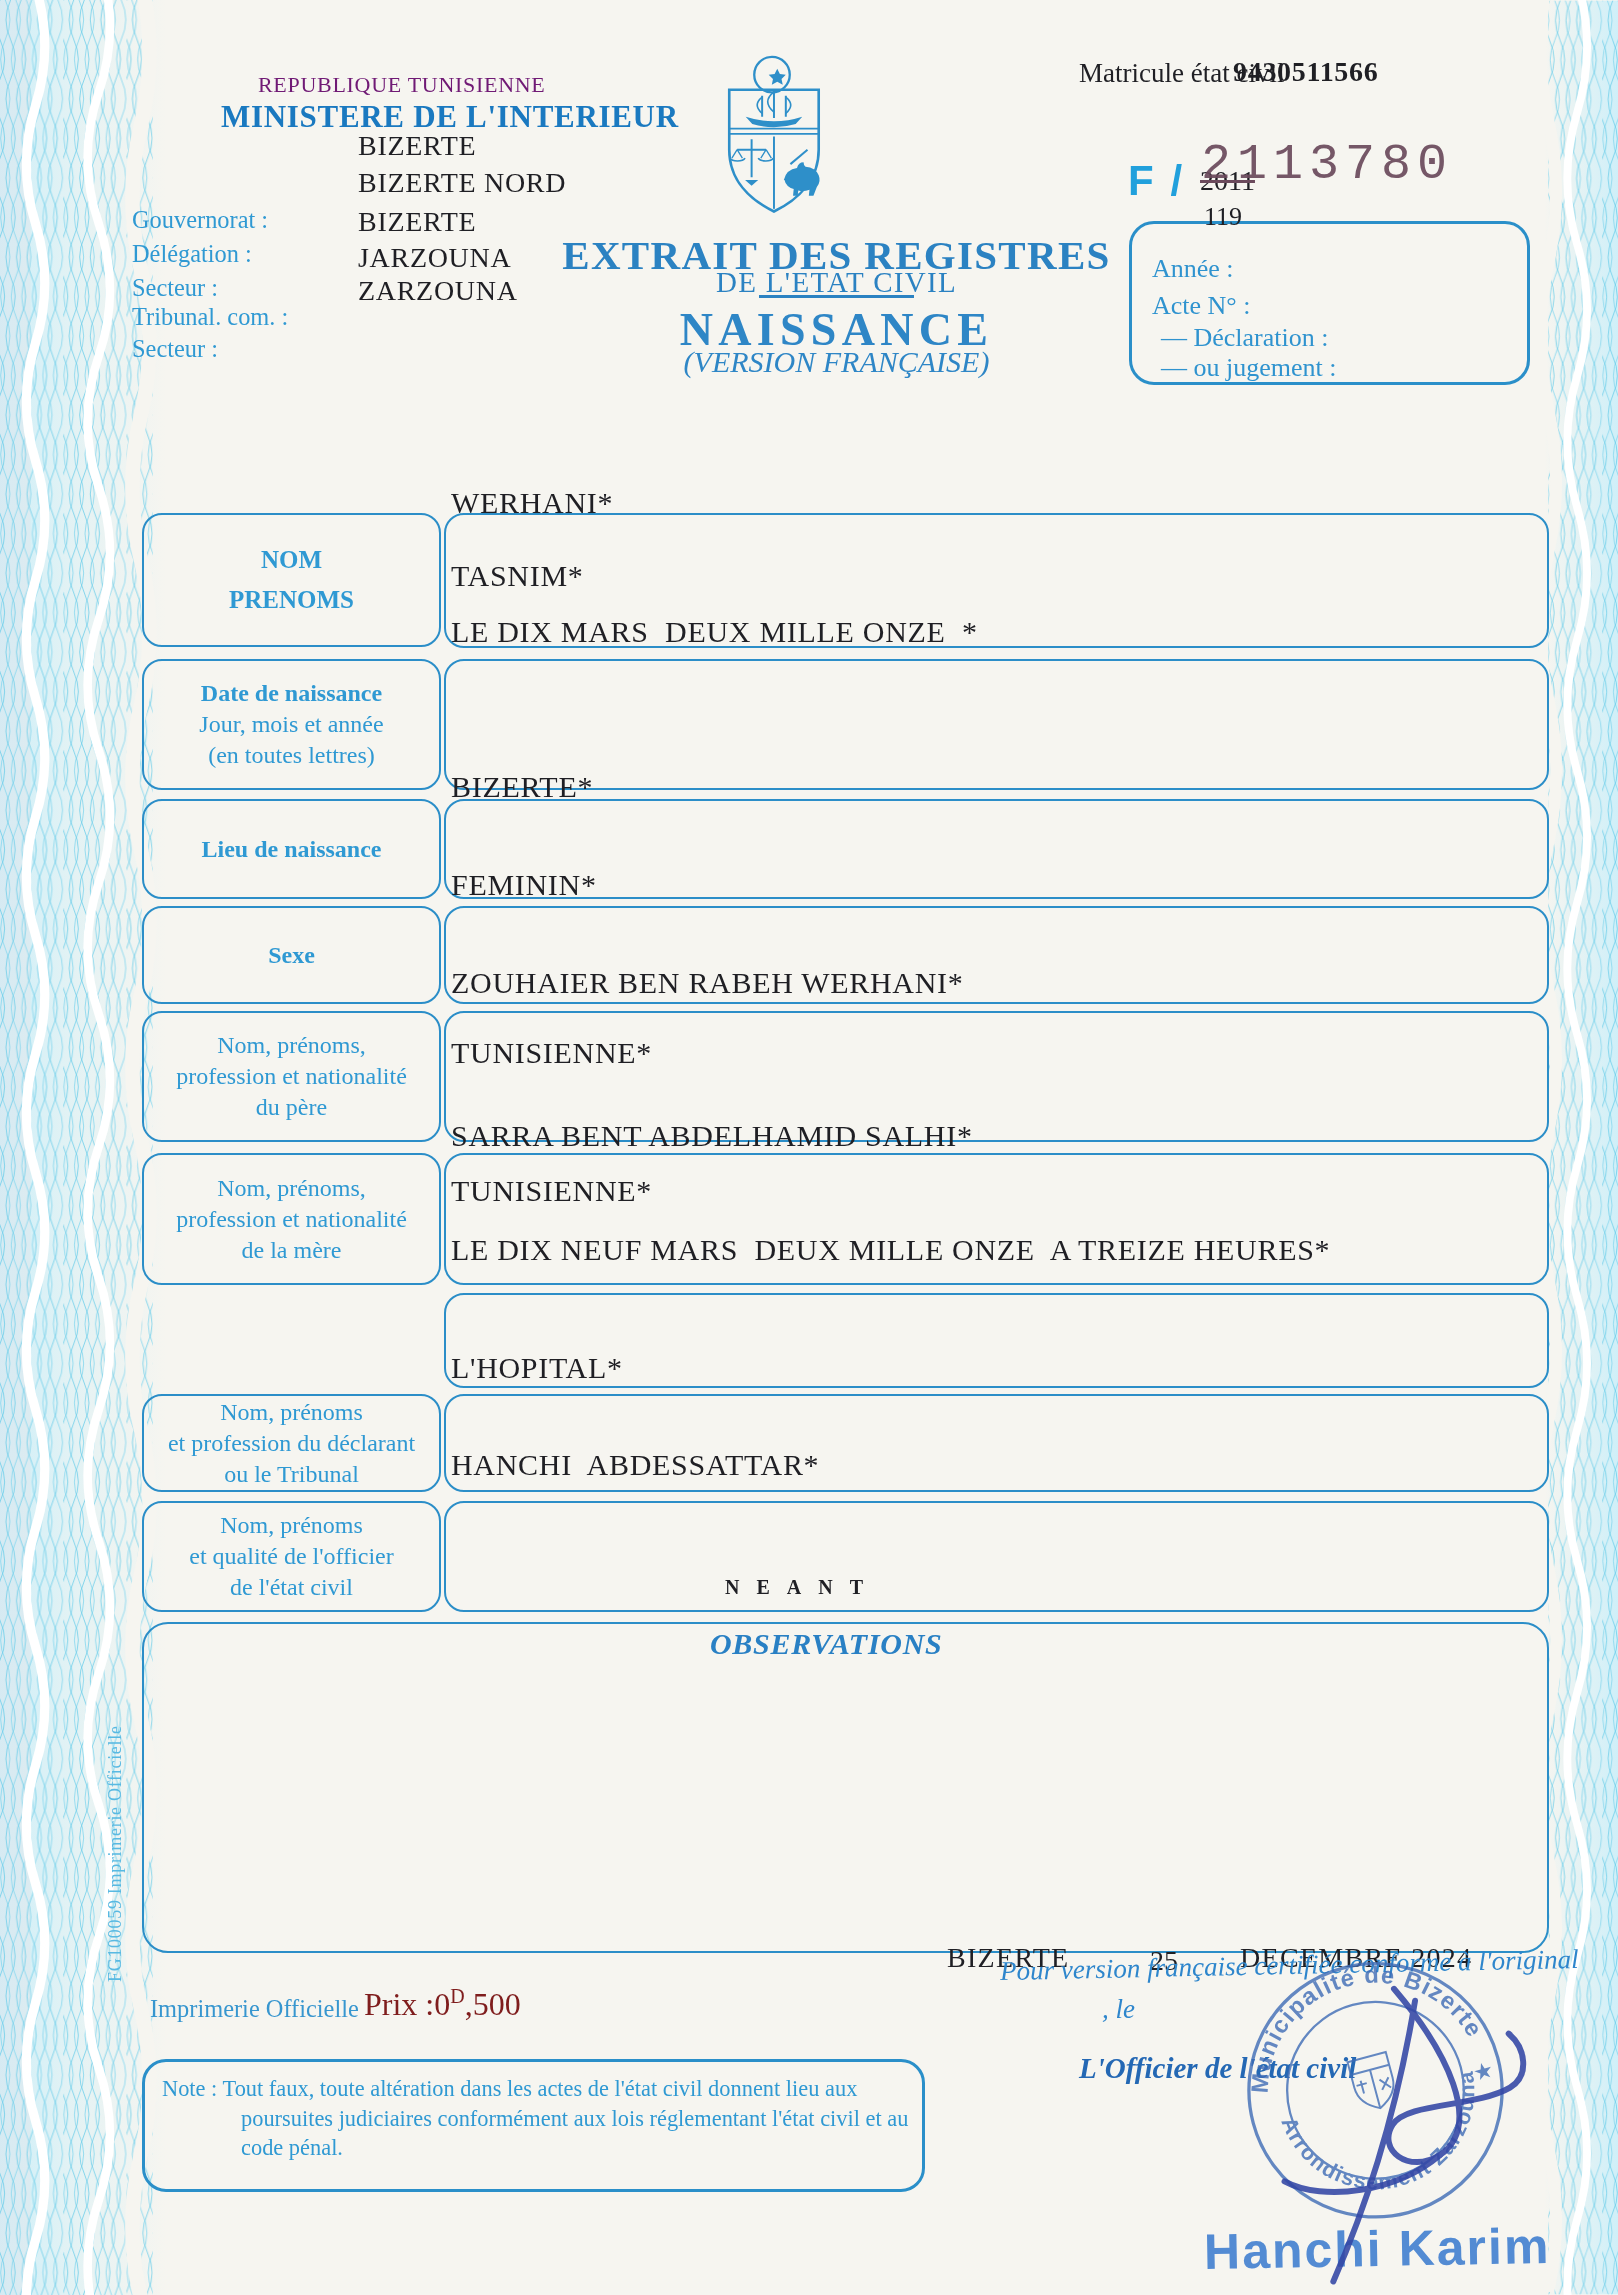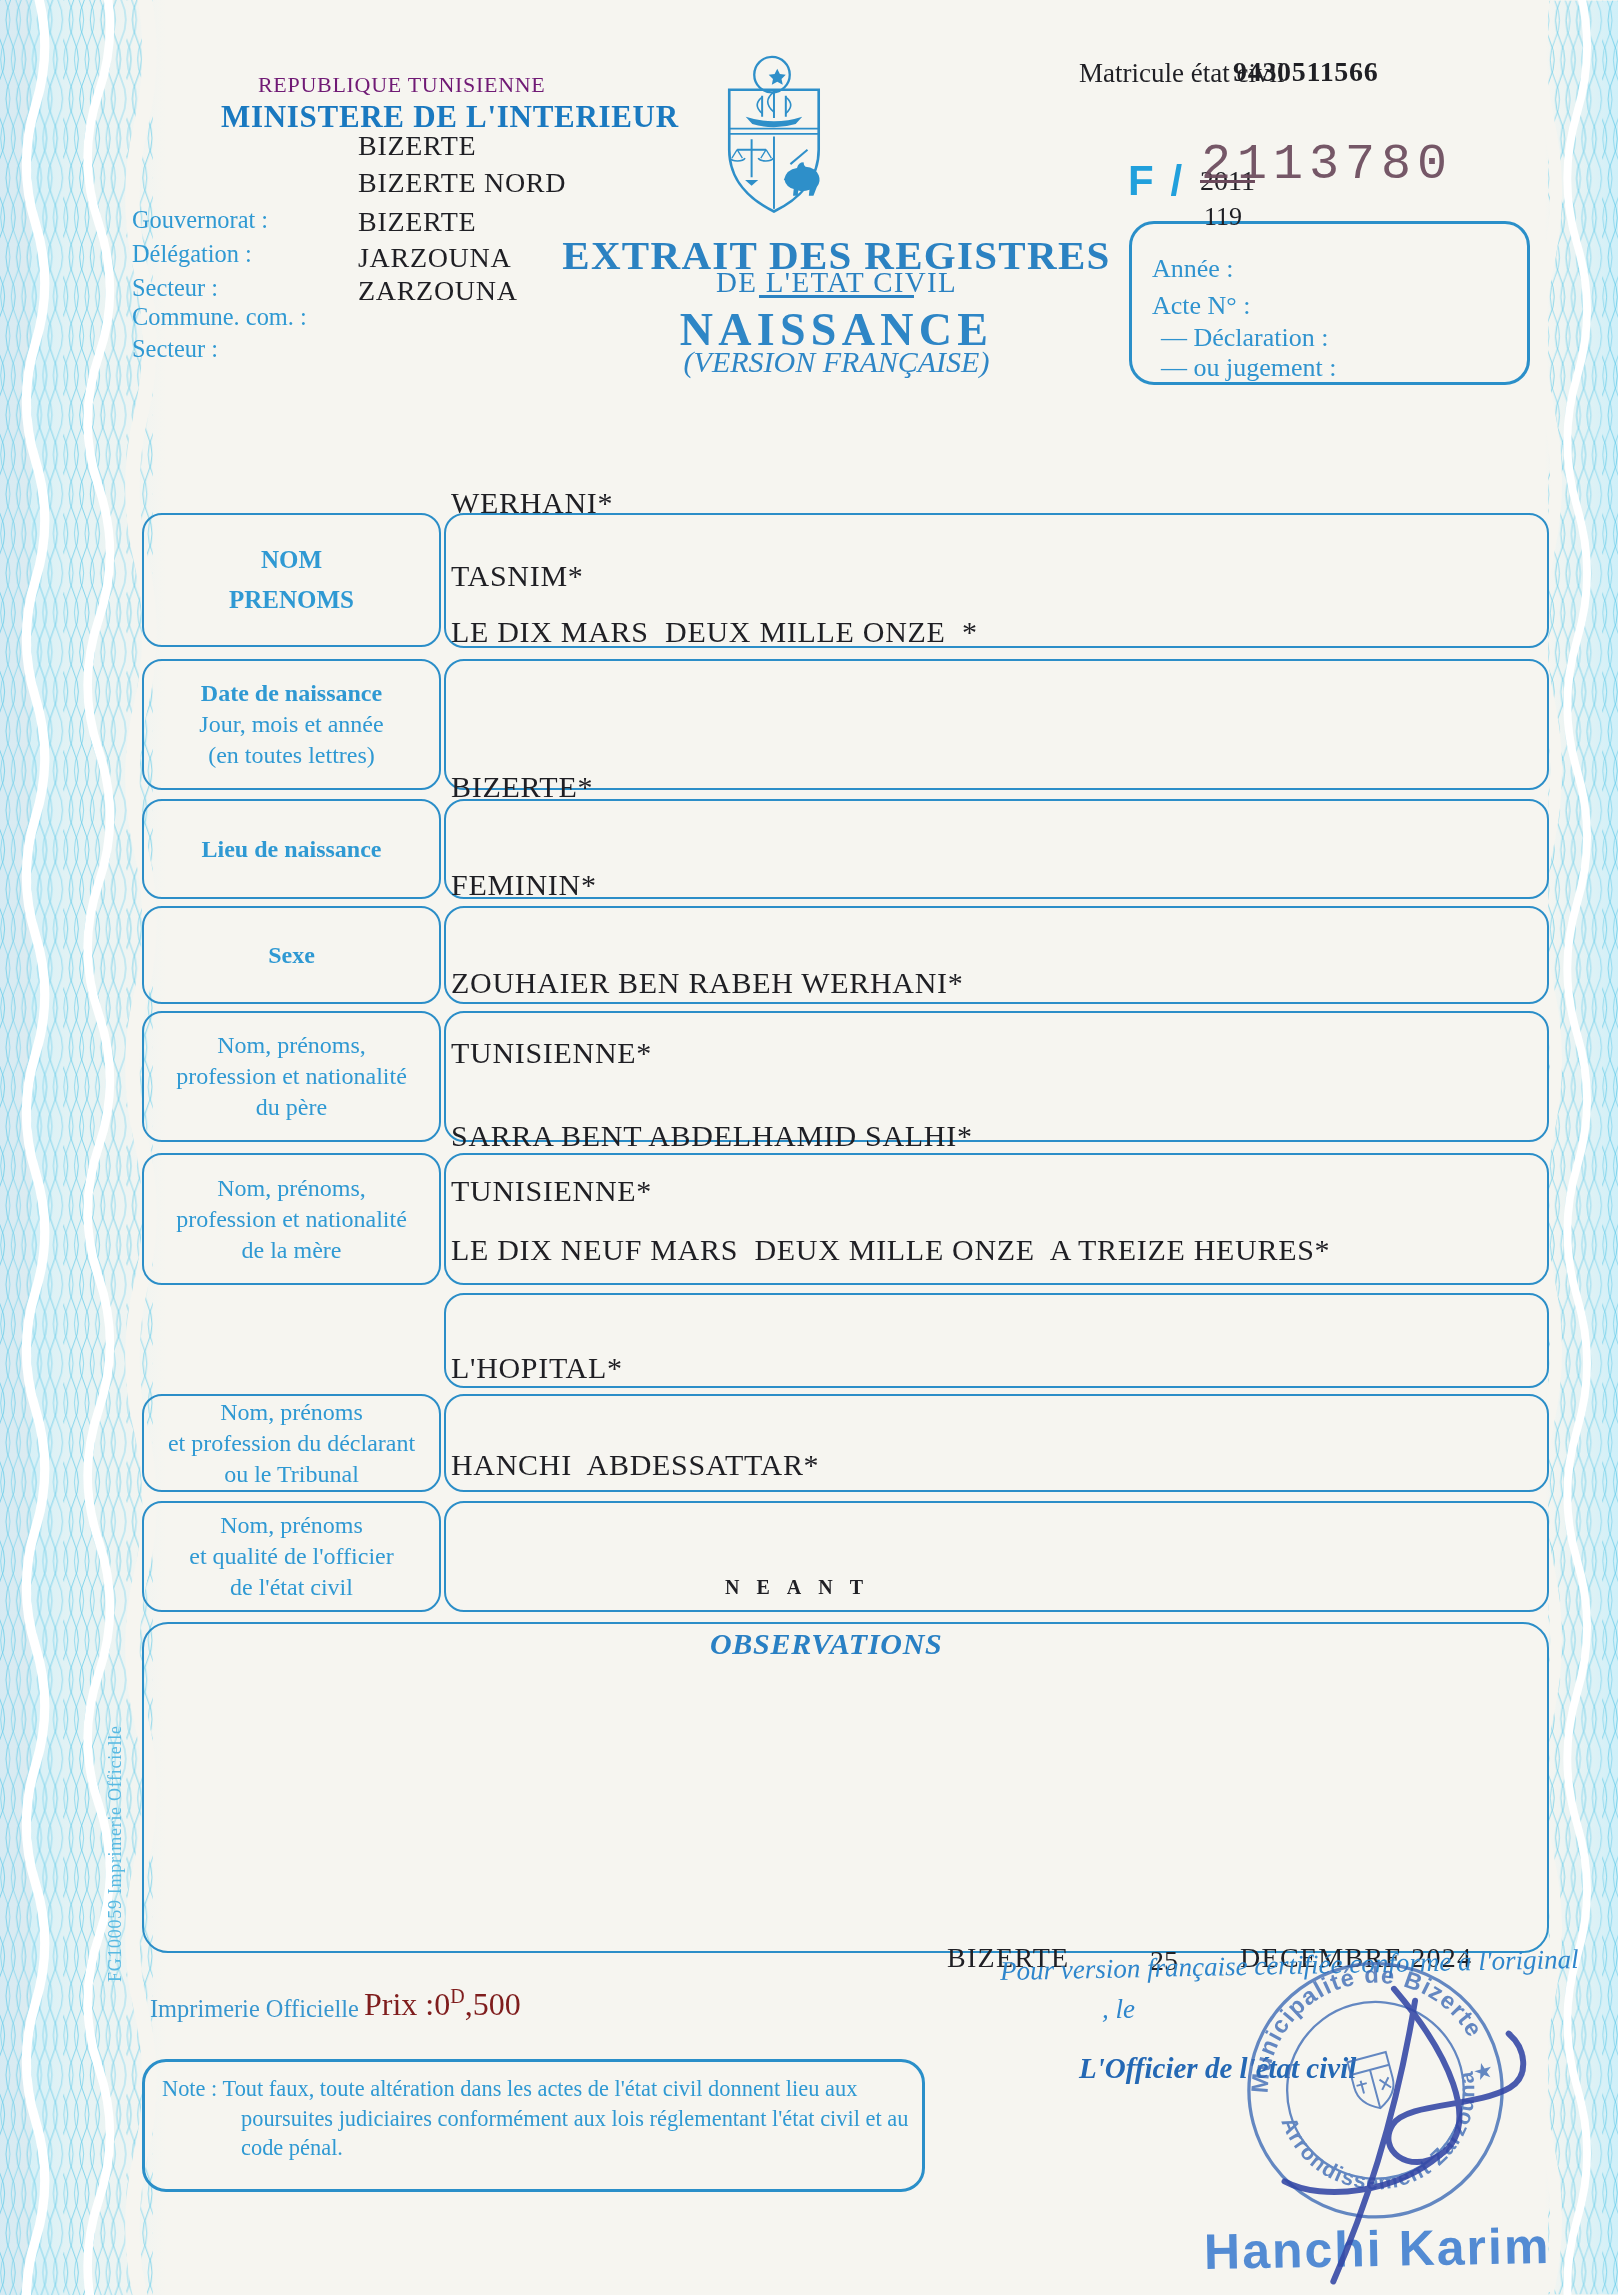"Commune. com. :" div.abs { text: Commune -> Tribunal }
